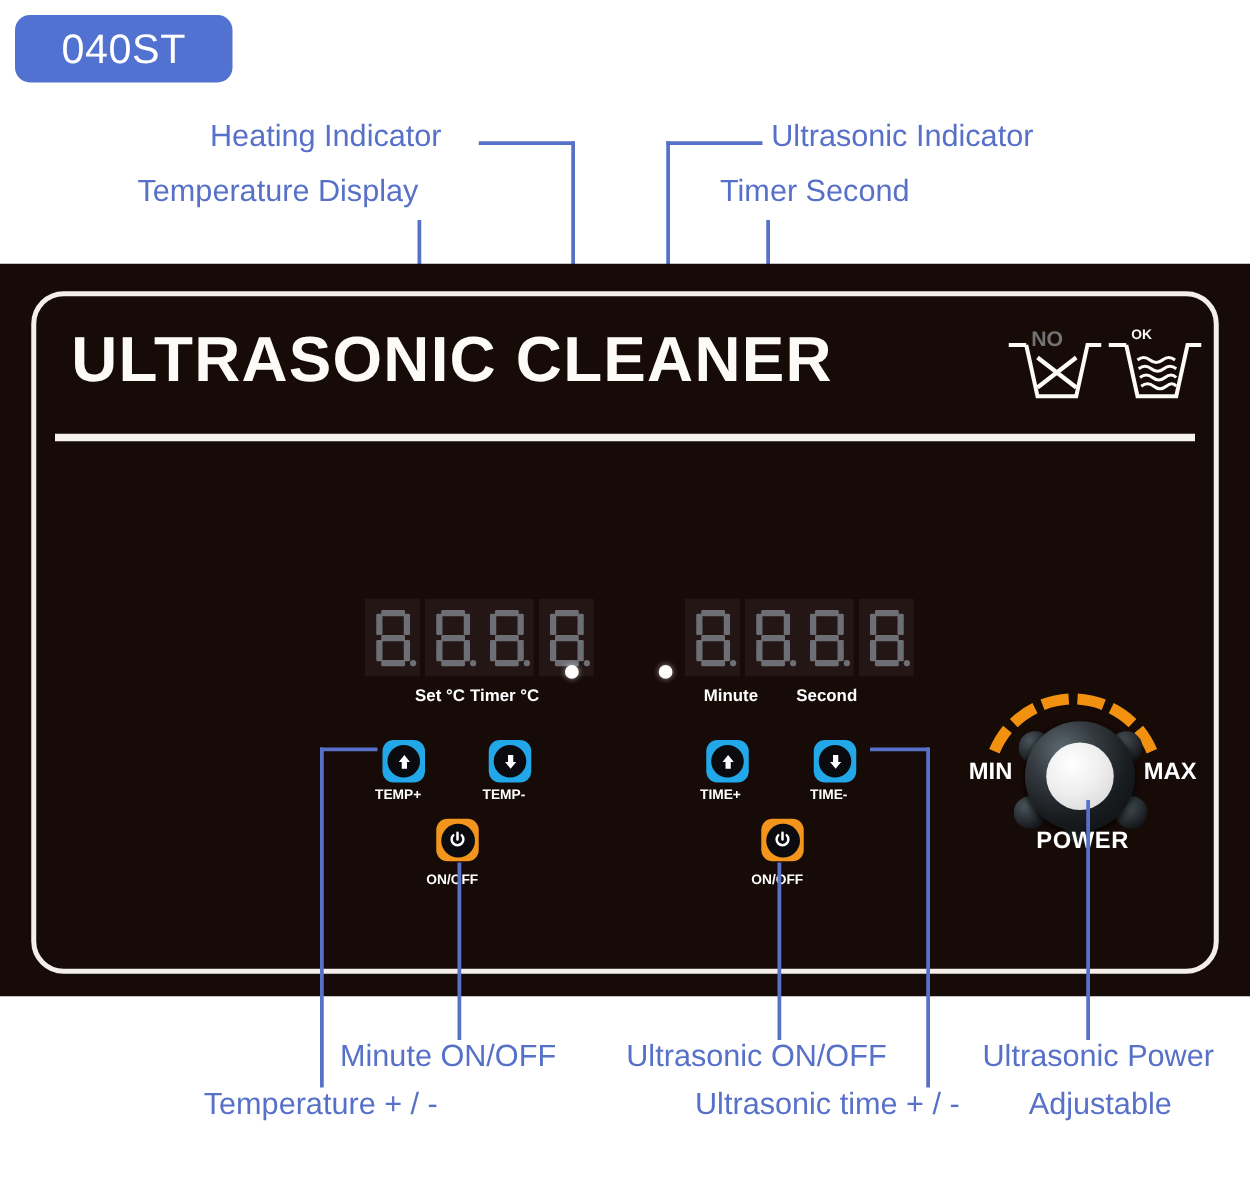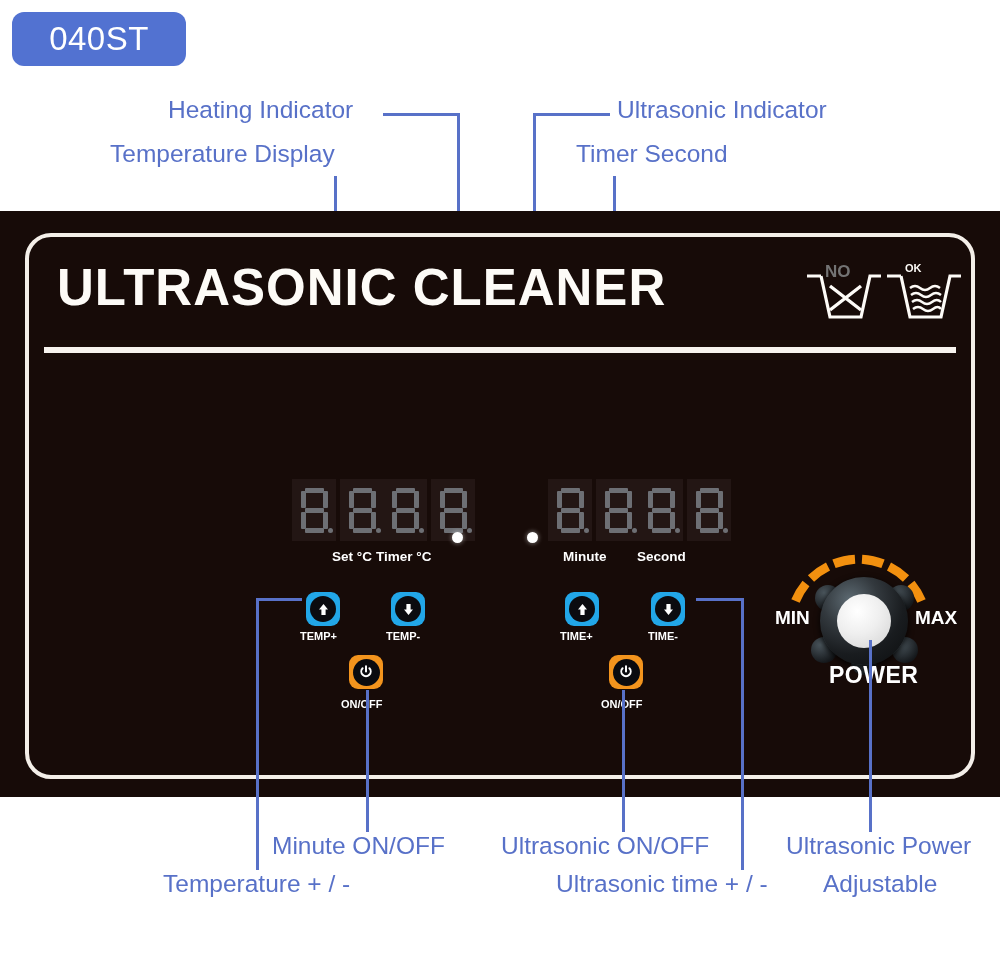"POWER" #knob-label { font-size: 23px -> 19px }
